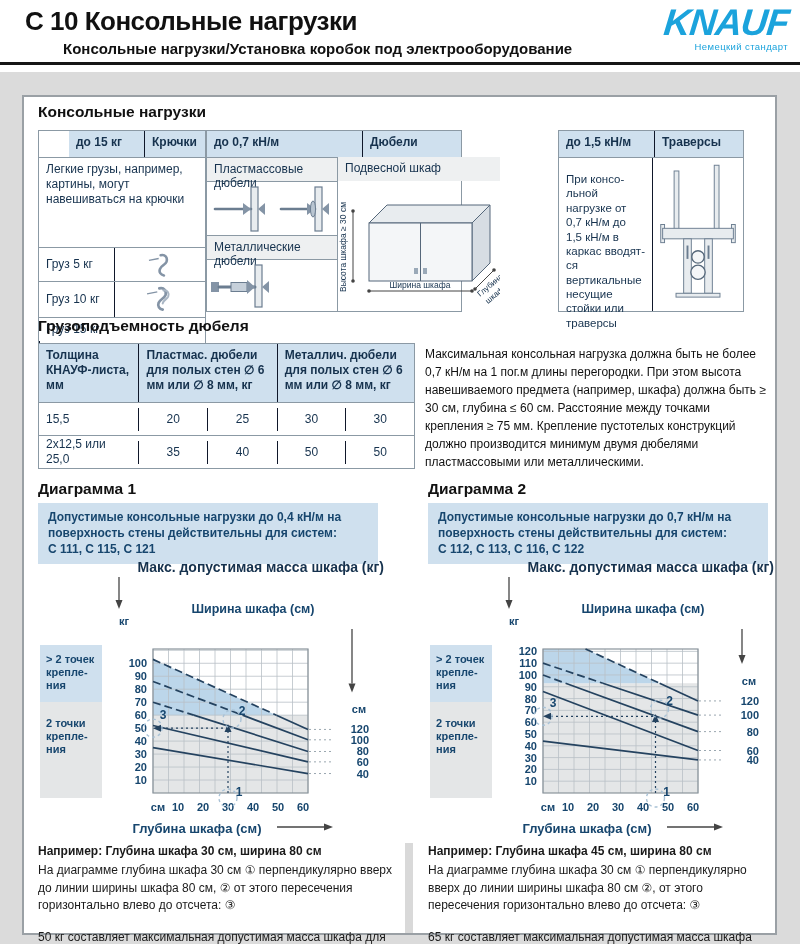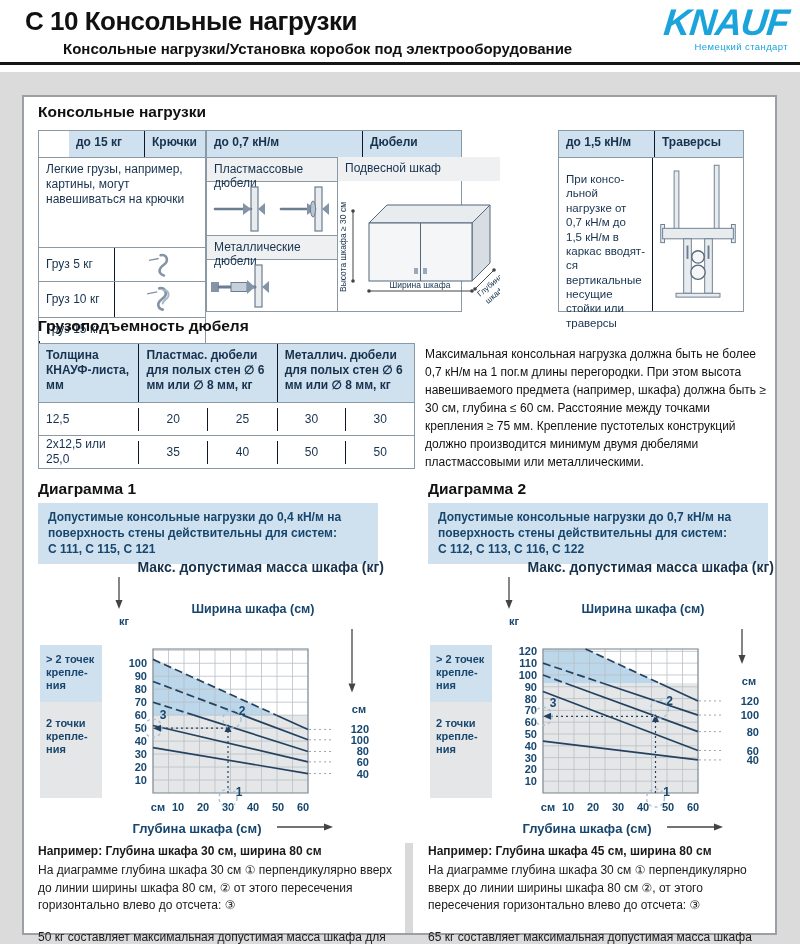"12,5" div.td { text: 12,5 -> 15,5 }
